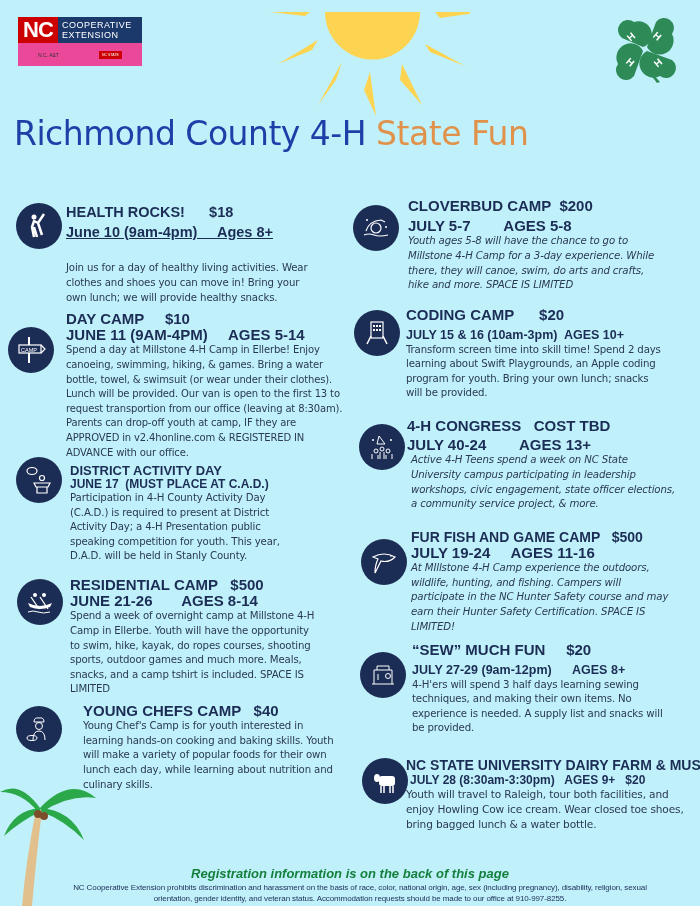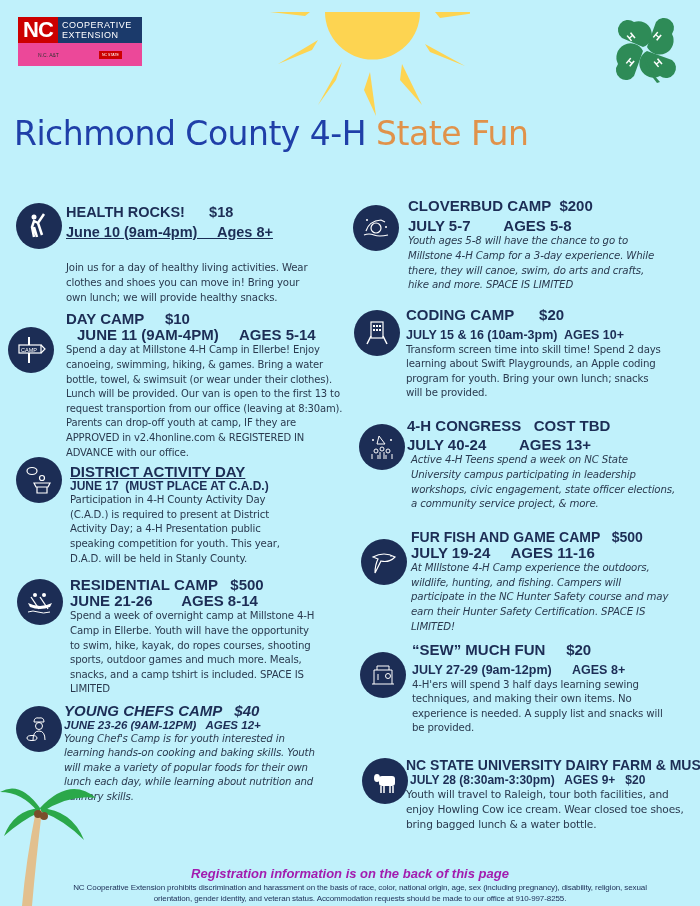"JUNE 11 (9AM-4PM) AGES 5-14" div.ev-head { margin-left: 11px -> none }
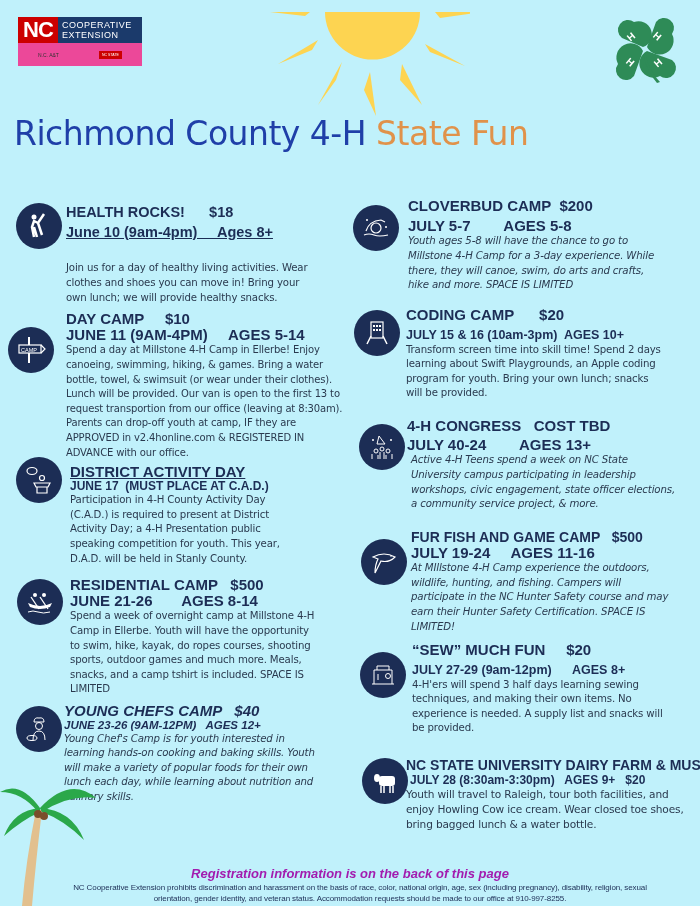"DISTRICT ACTIVITY DAY" div.ev-head { font-size: 15px -> 13px; text-decoration: underline -> none }
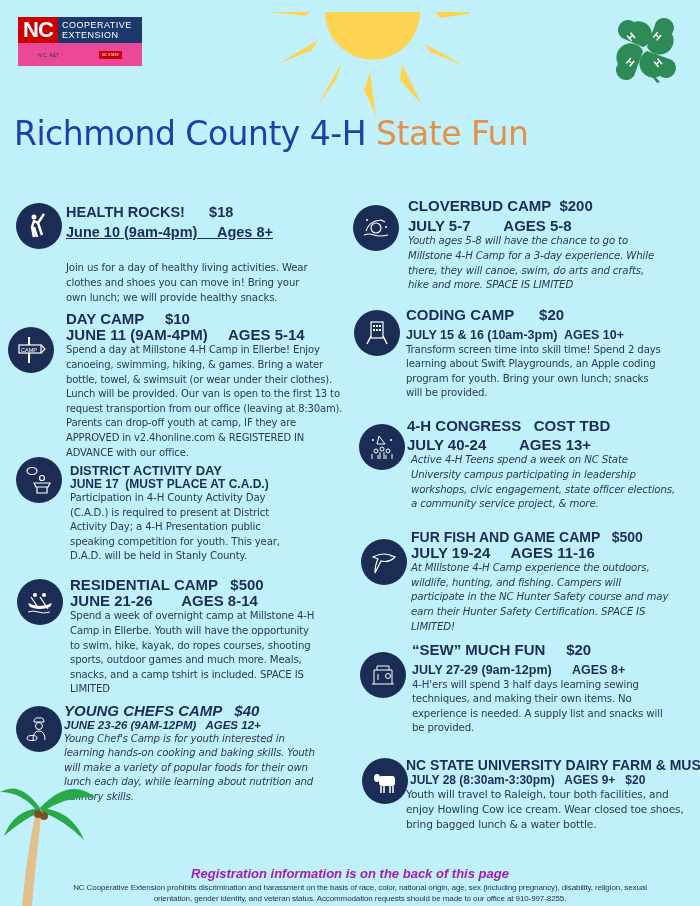"YOUNG CHEFS CAMP $40" div.event { font-style: italic -> none; left: 64px -> 83px }
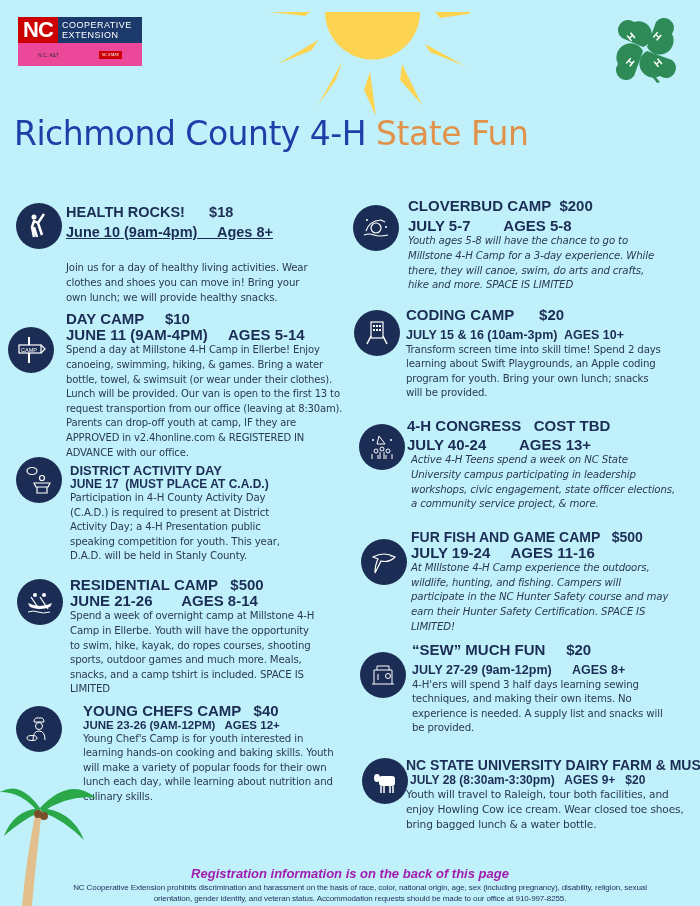"JUNE 23-26 (9AM-12PM) AGES 12+" div.ev-head { html: <div>JUNE 23-26 (9AM-12PM) AGES 12+</div> -> none }
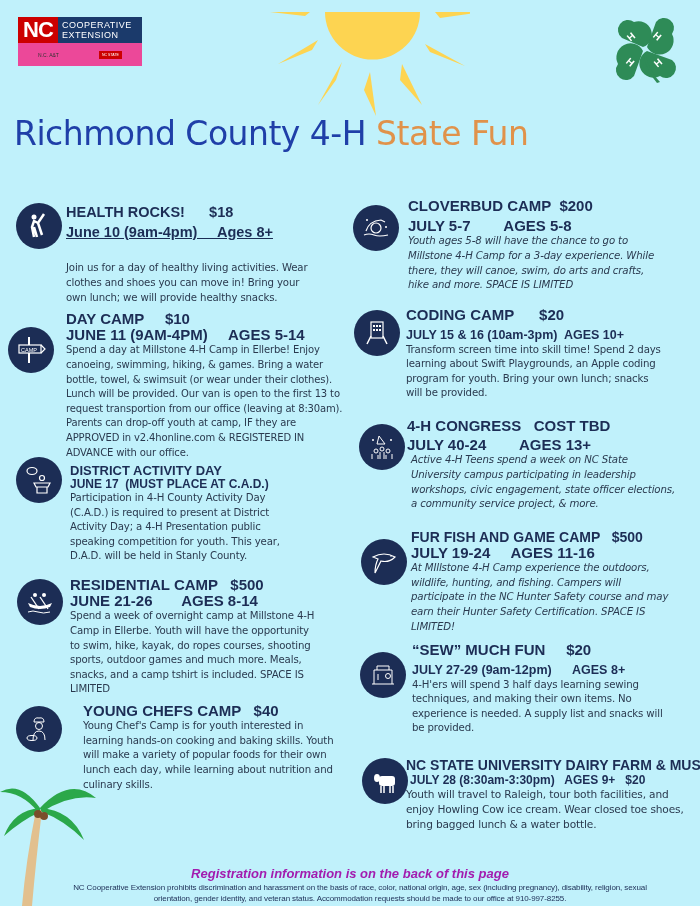"Registration information is on the" .footer-reg { color: #a21caf -> #15803d }
